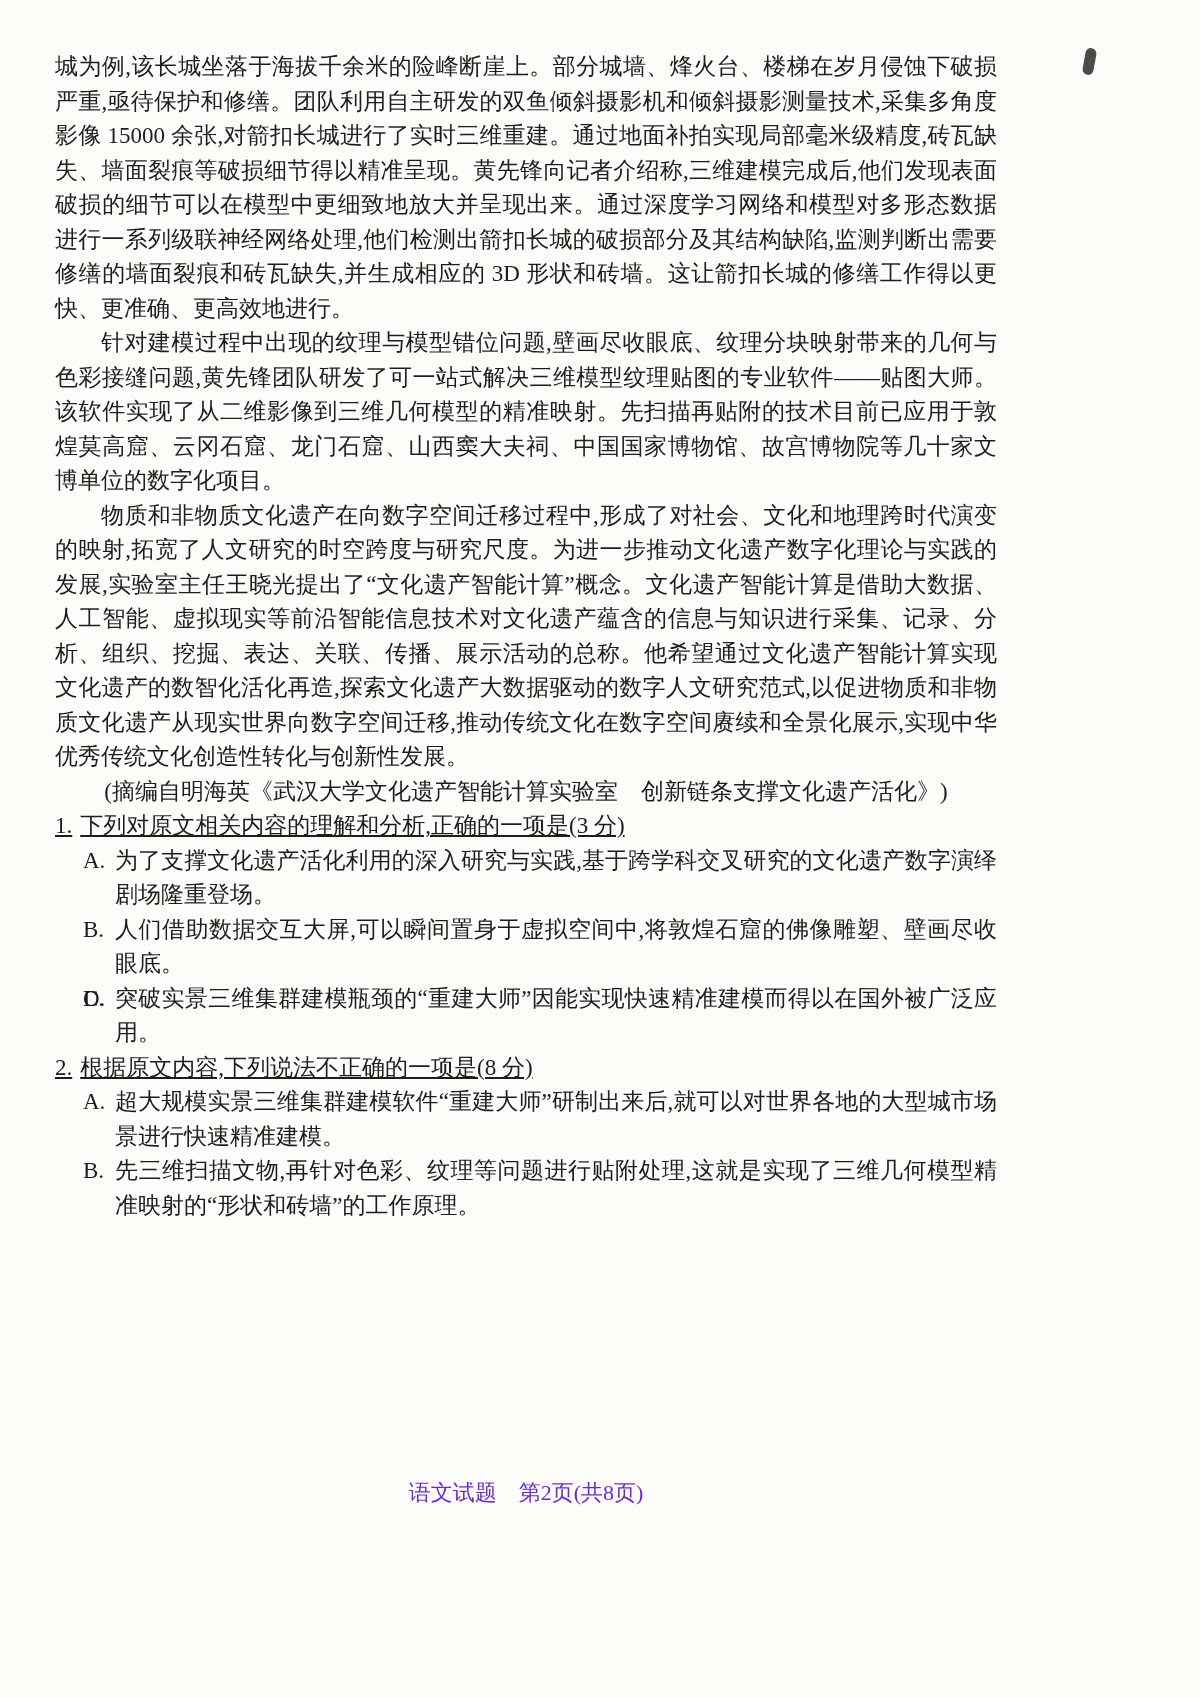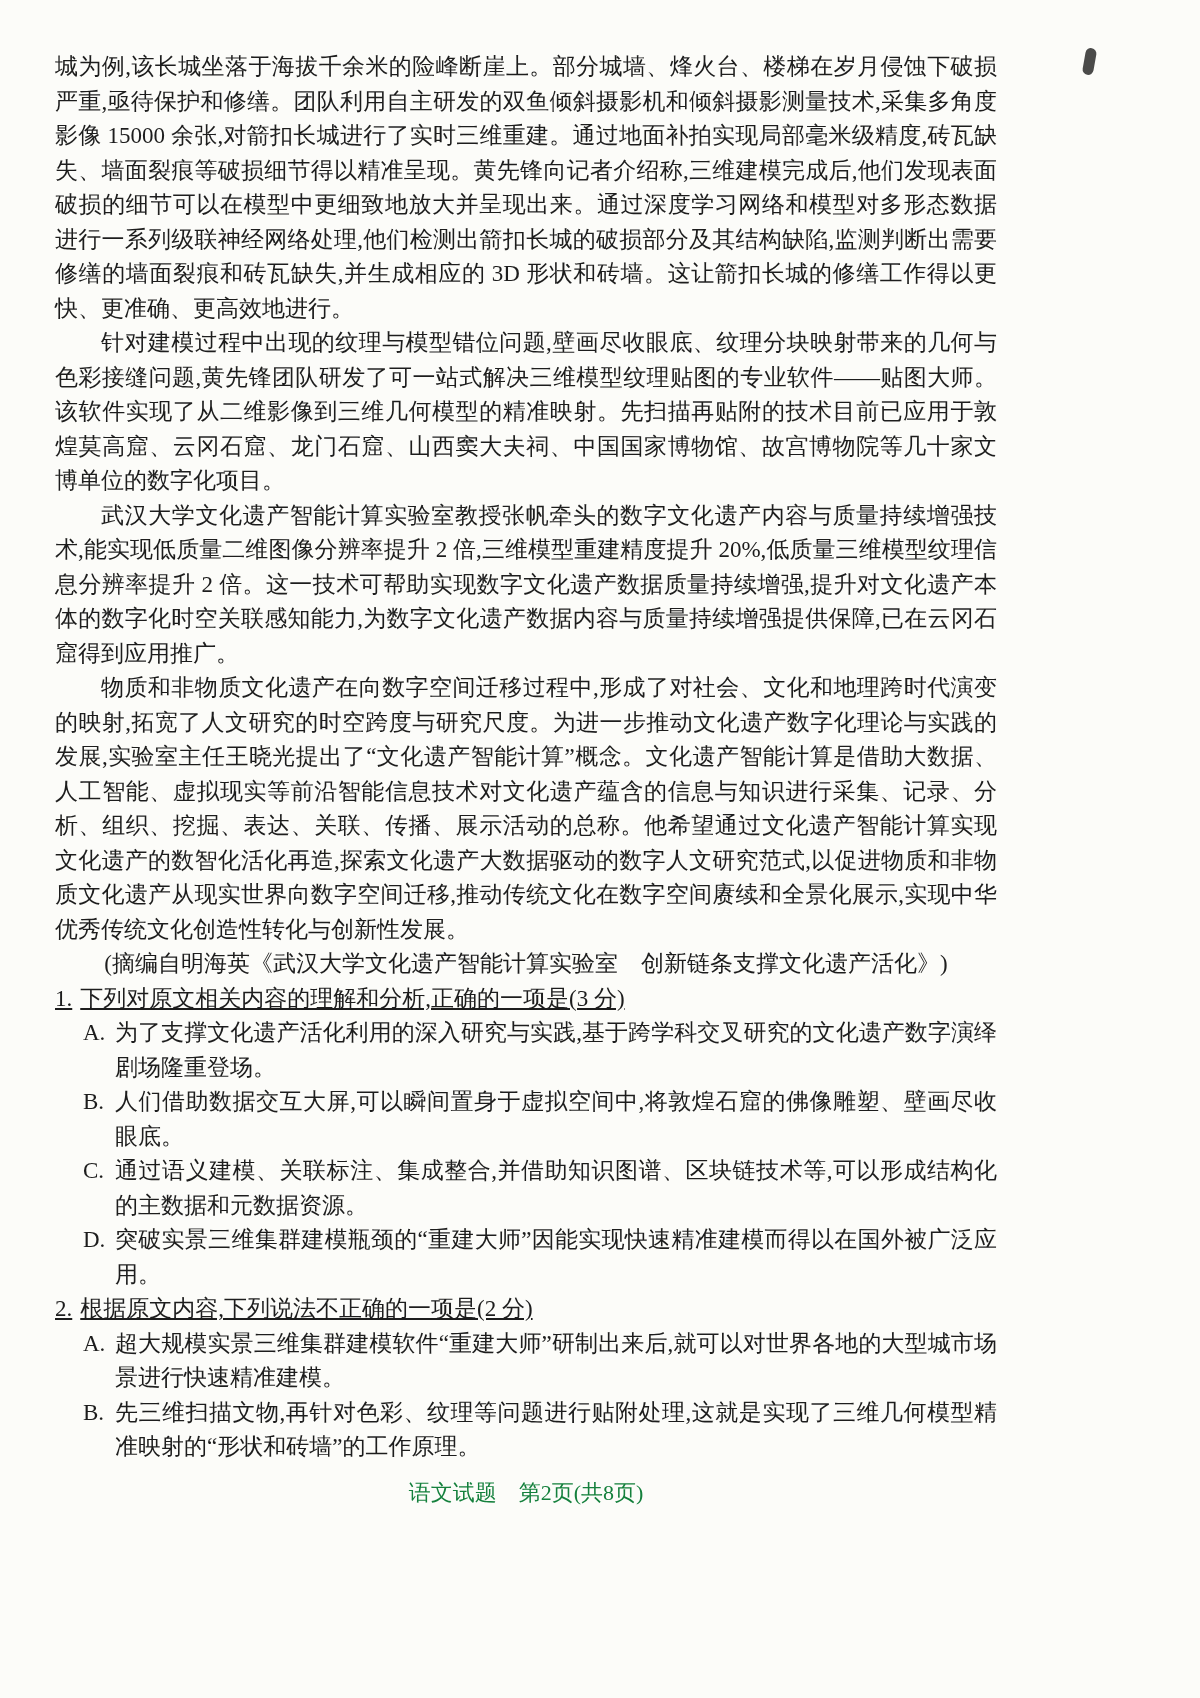"武汉大学文化遗产智能计算实验室教授张帆牵头的数字文化遗产内容与质量持续增强技术," p.para { html: <p>武汉大学文化遗产智能计算实验室教授张帆牵头的数字文化遗产内容与质量持续增强技术,能实现低质量二维图像分辨率提升 2 倍,三维模型重建精度提升 20%,低质量三维模型纹理信息分辨率提升 2 倍。这一技术可帮助实现数字文化遗产数据质量持续增强,提升对文化遗产本体的数字化时空关联感知能力,为数字文化遗产数据内容与质量持续增强提供保障,已在云冈石窟得到应用推广。</p> -> none }
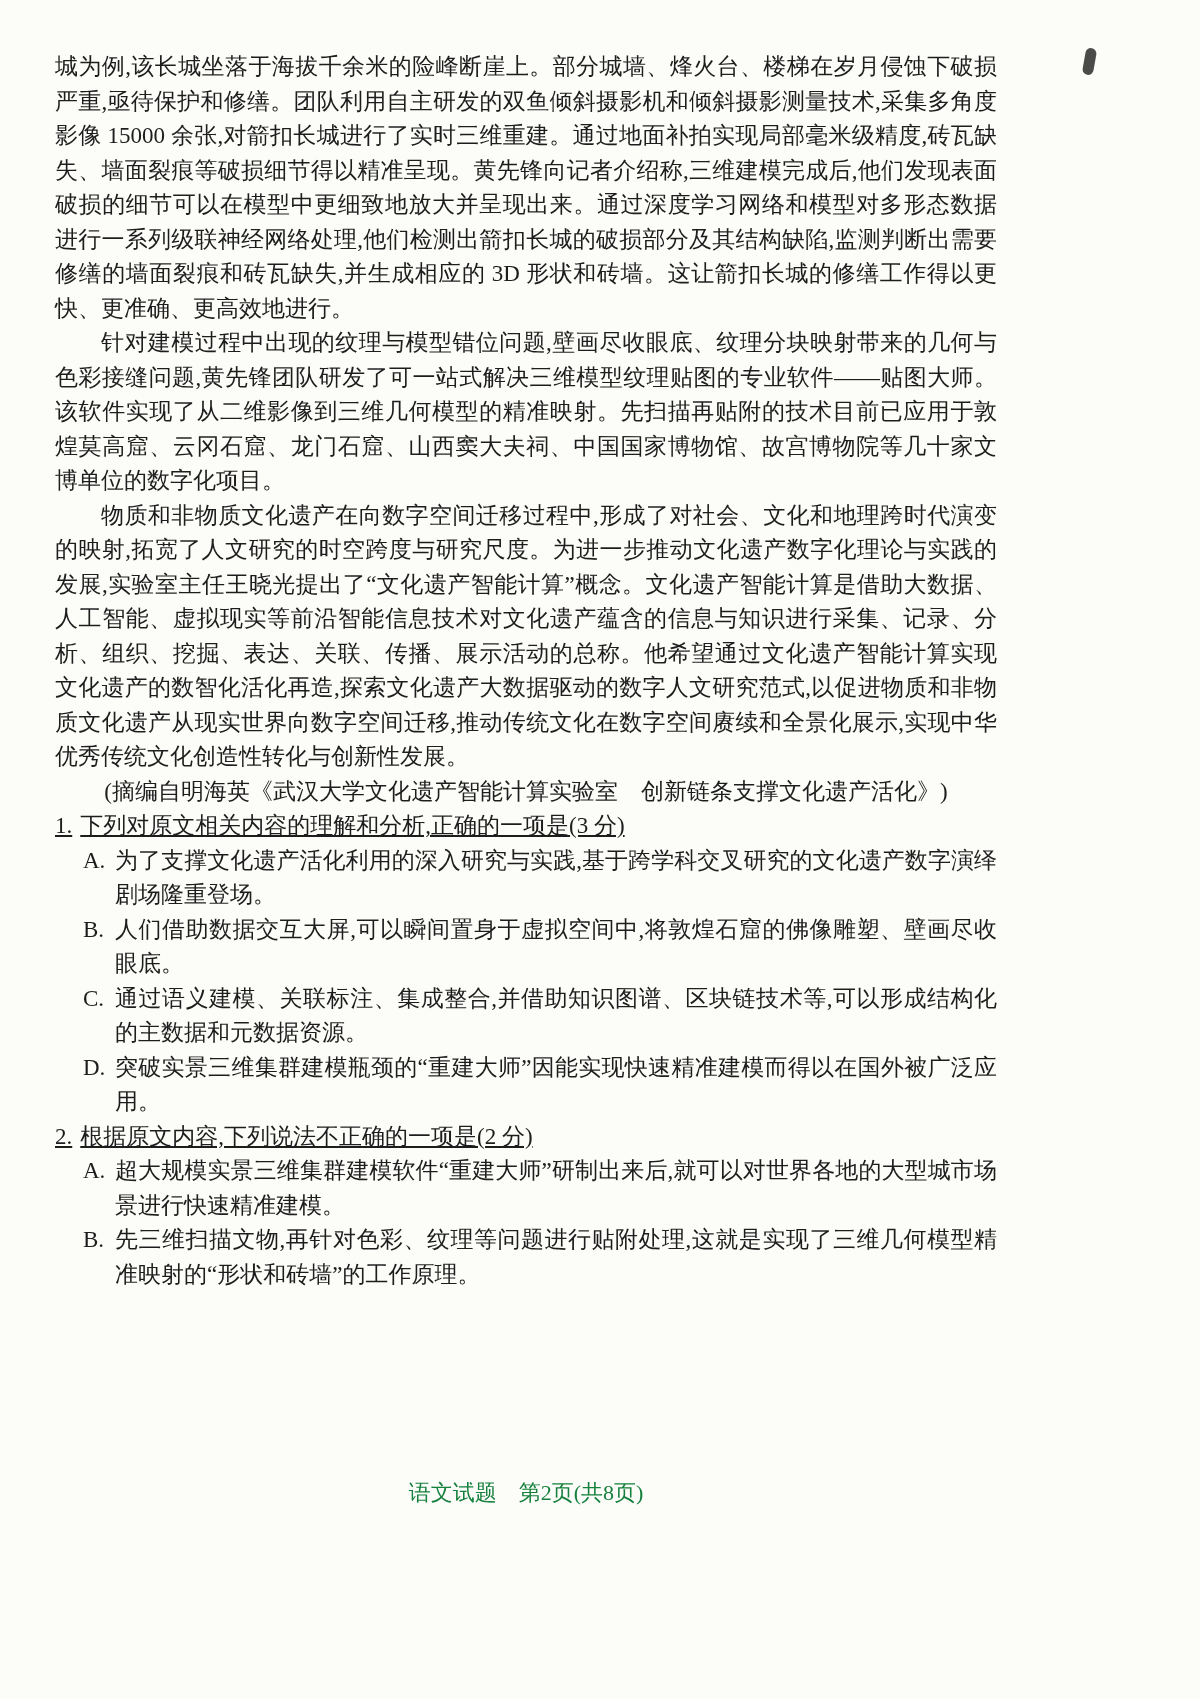"通过语义建模、关联标注、集成整合,并借助知识图谱、区块链技术等,可以形成结构化的" span.option-text { html: <span>通过语义建模、关联标注、集成整合,并借助知识图谱、区块链技术等,可以形成结构化的主数据和元数据资源。</span> -> none }
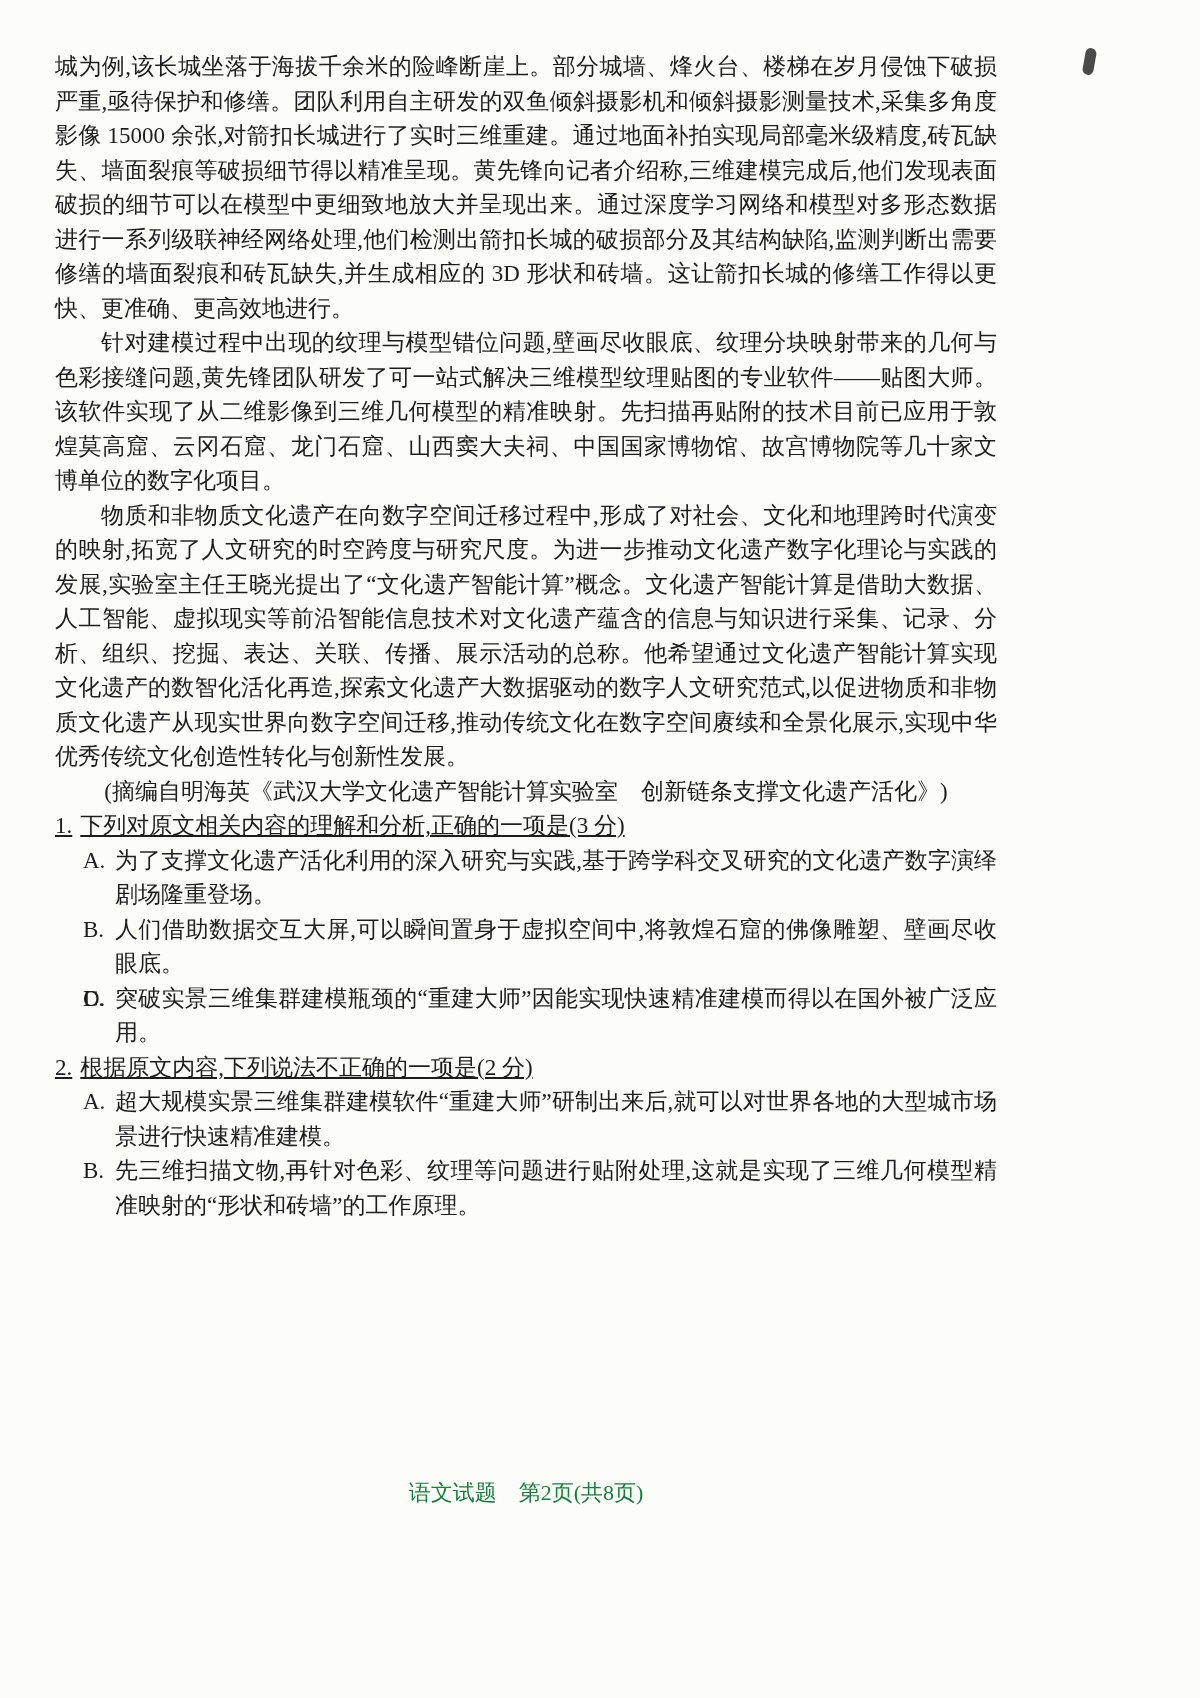"根据原文内容,下列说法不正确的一项是(2 分)" span { text: 2 -> 8 }
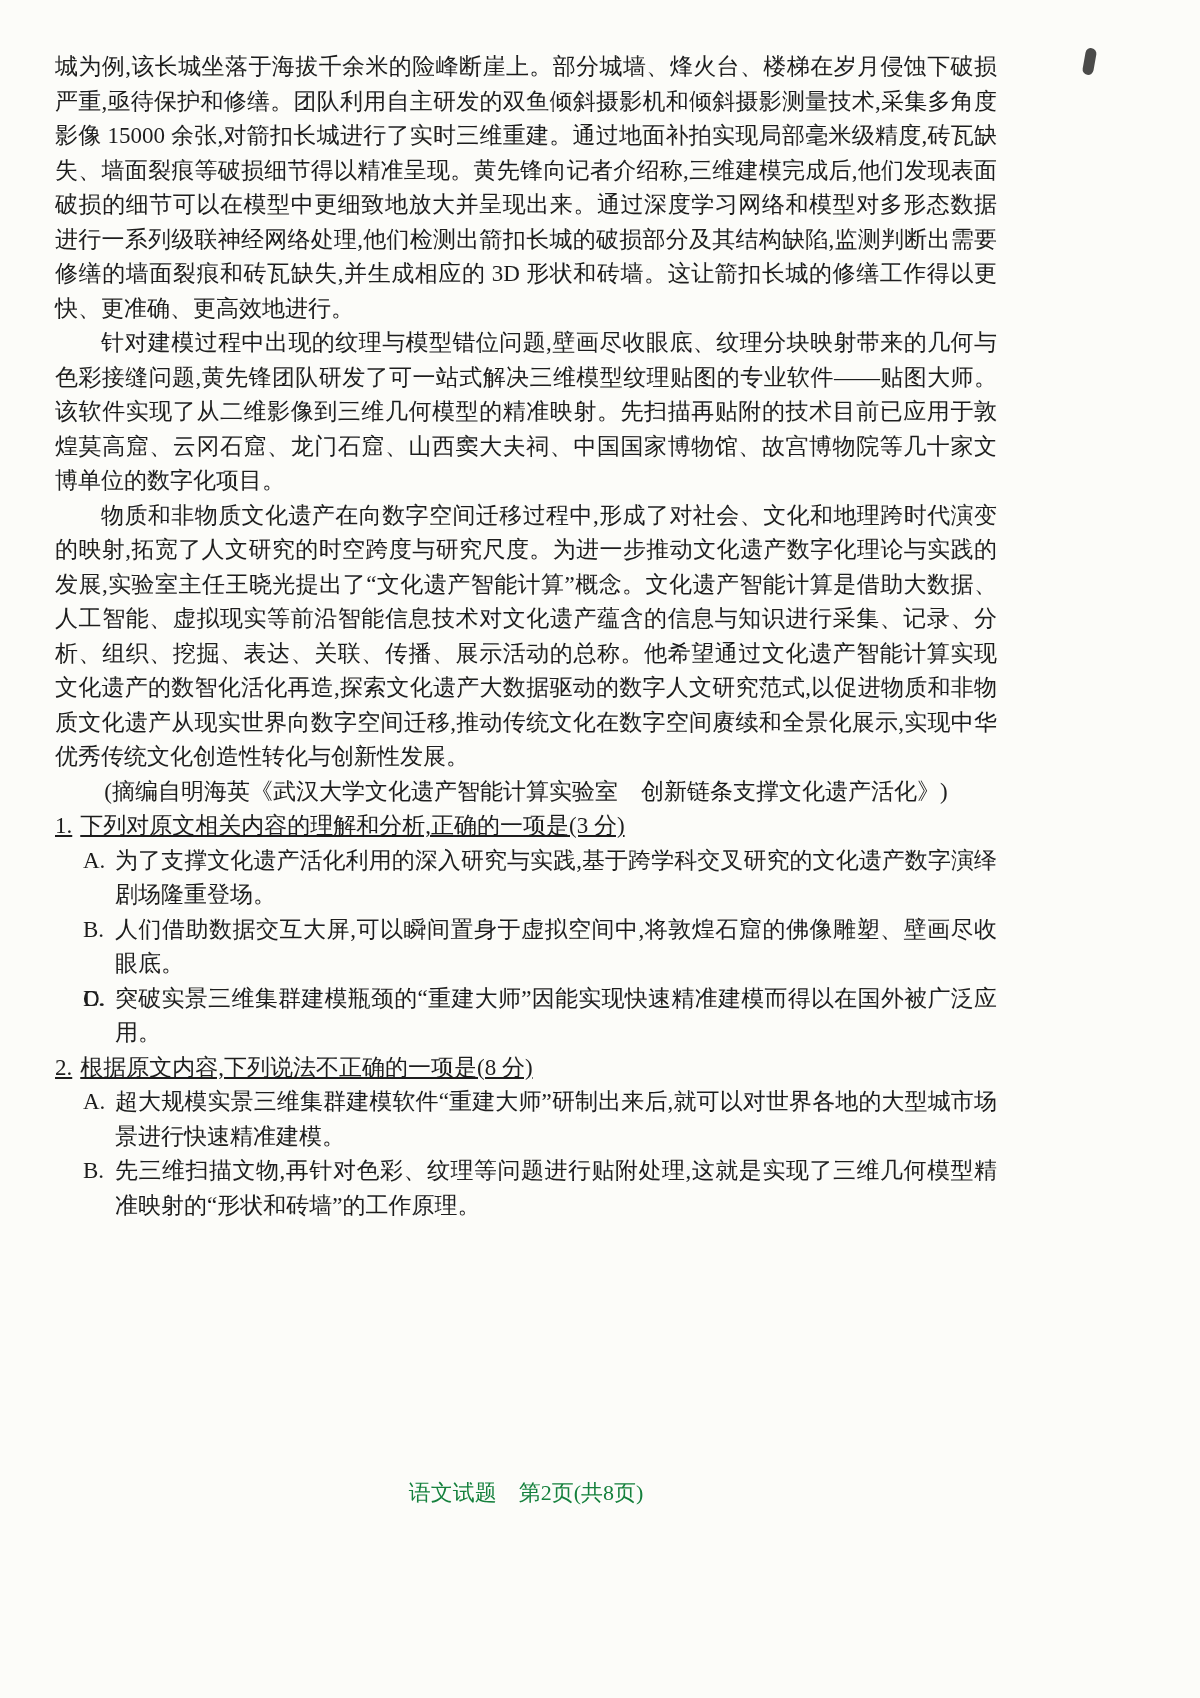"语文试题 第2页(共8页)" .footer { color: #15803d -> #6d28d9 }
